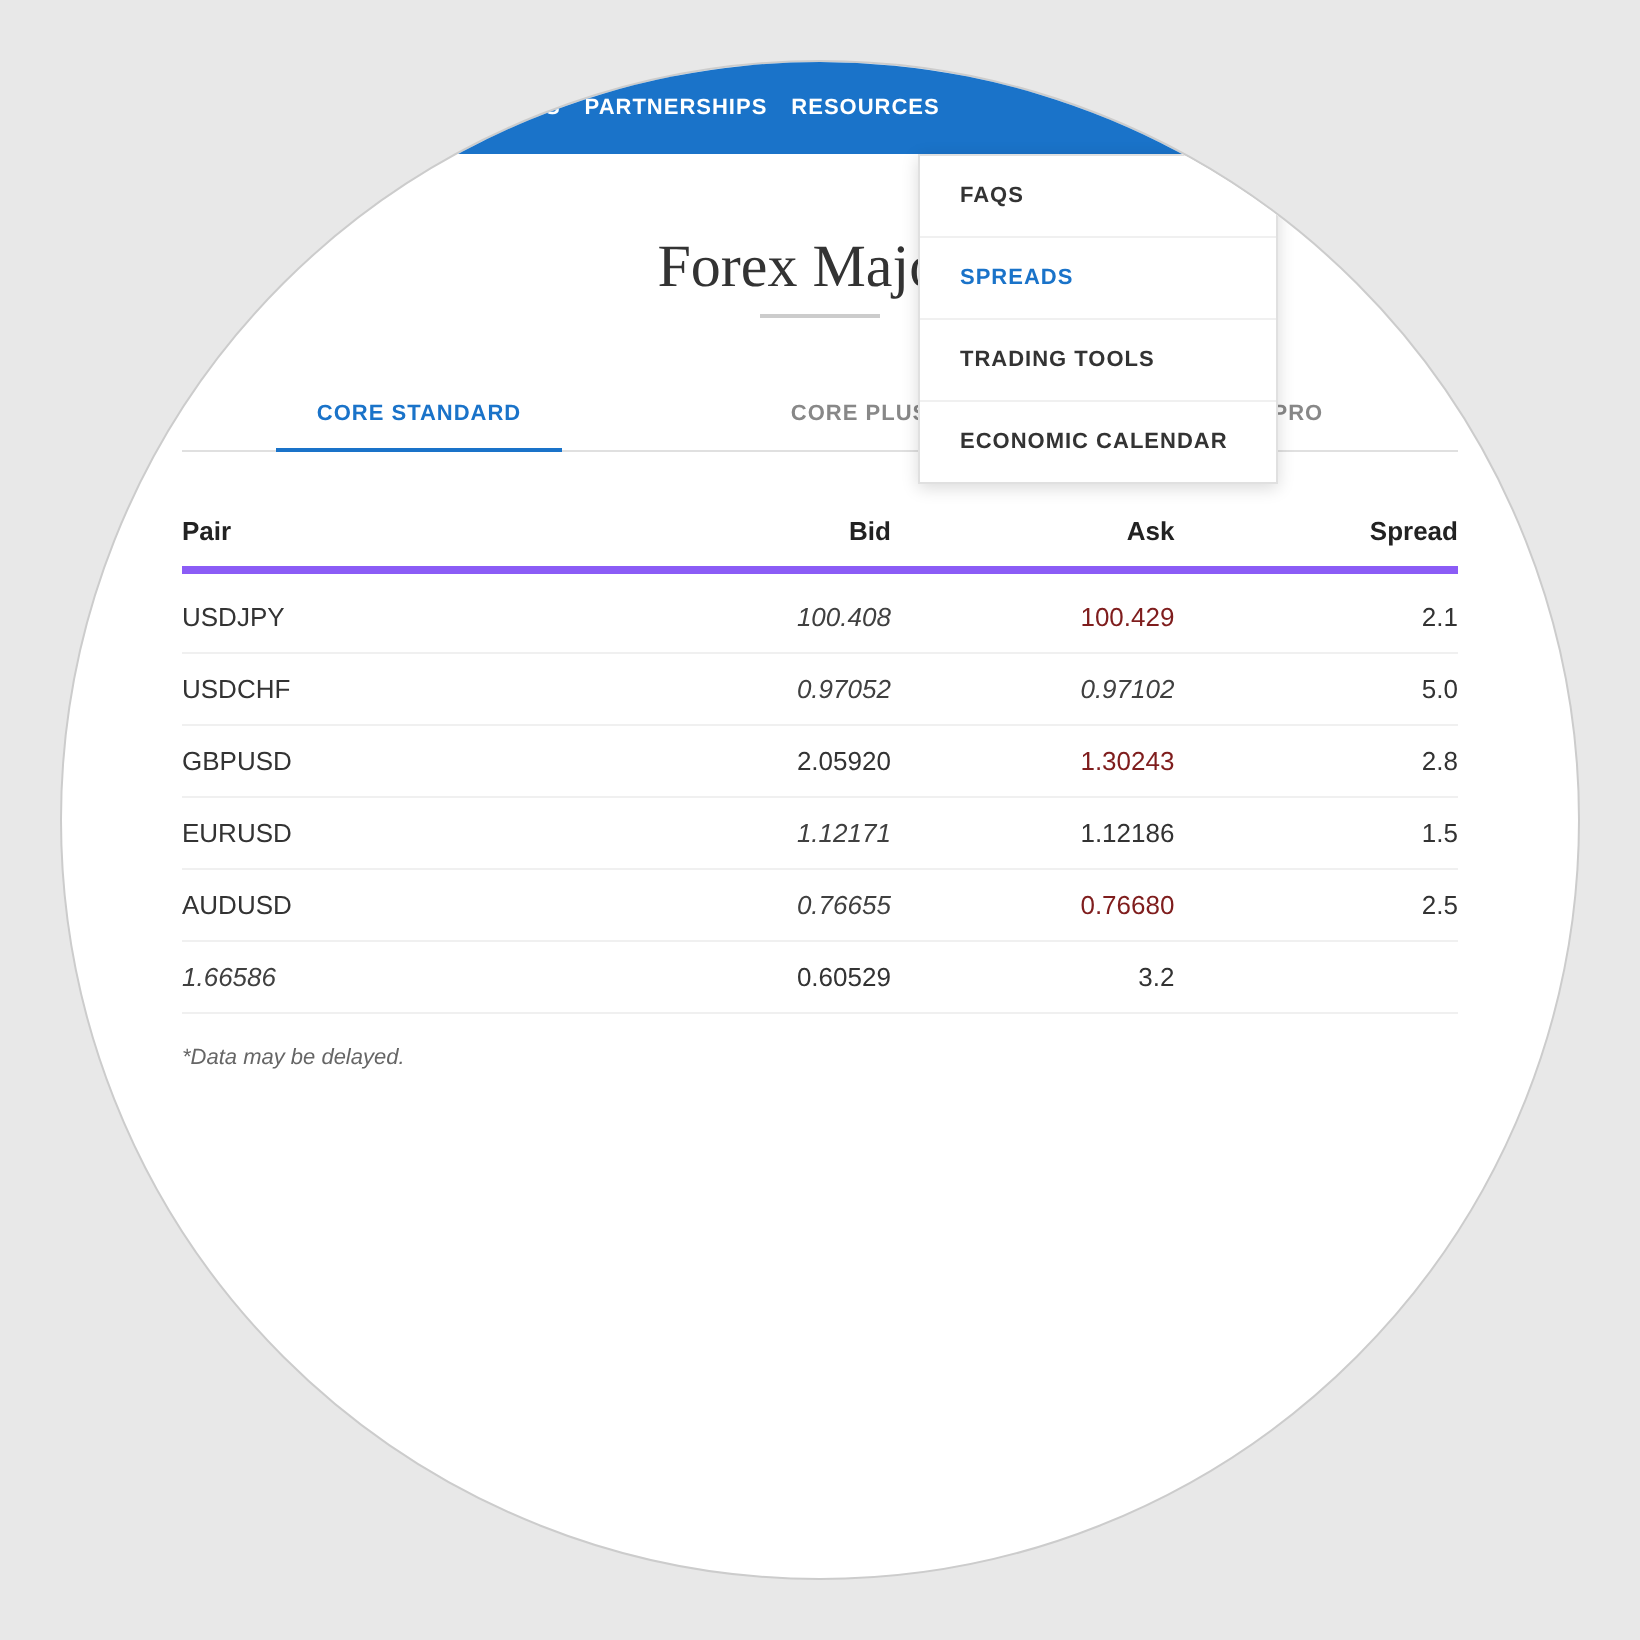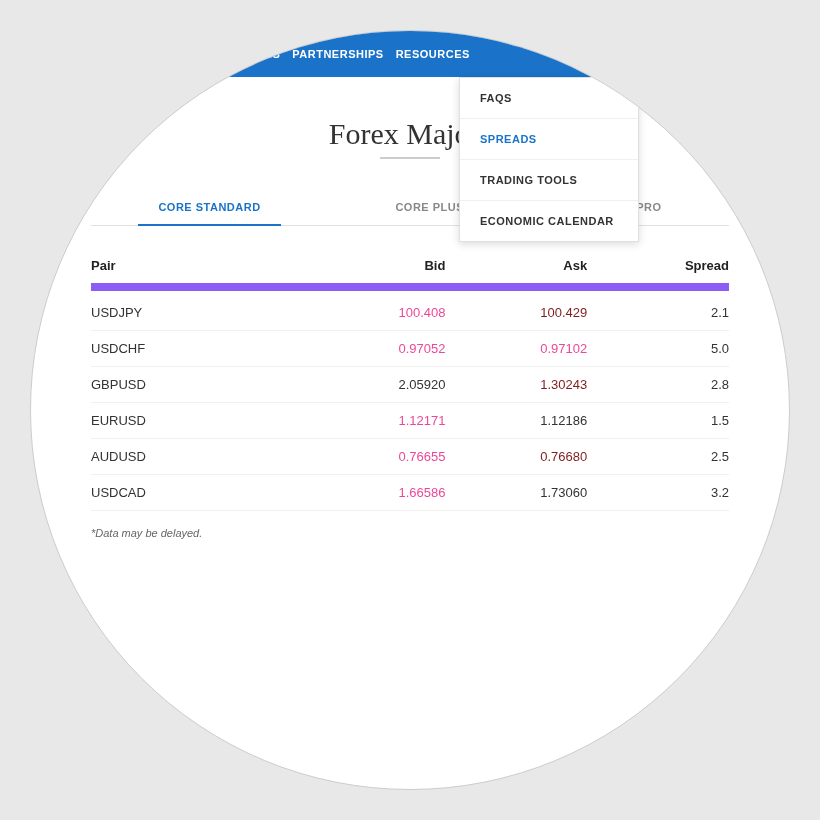"Pair" .table-header { border-bottom: 8px solid #8b5cf6 -> 4px solid #8b5cf6 }
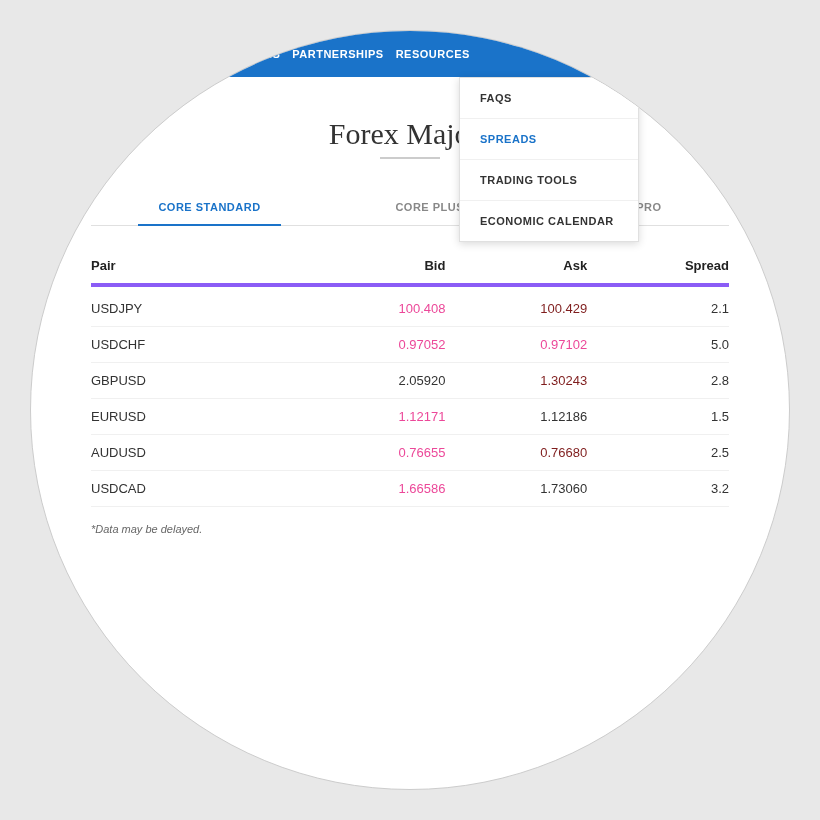"100.408" .td.green { color: #ec4899 -> #404040; font-style: none -> italic }
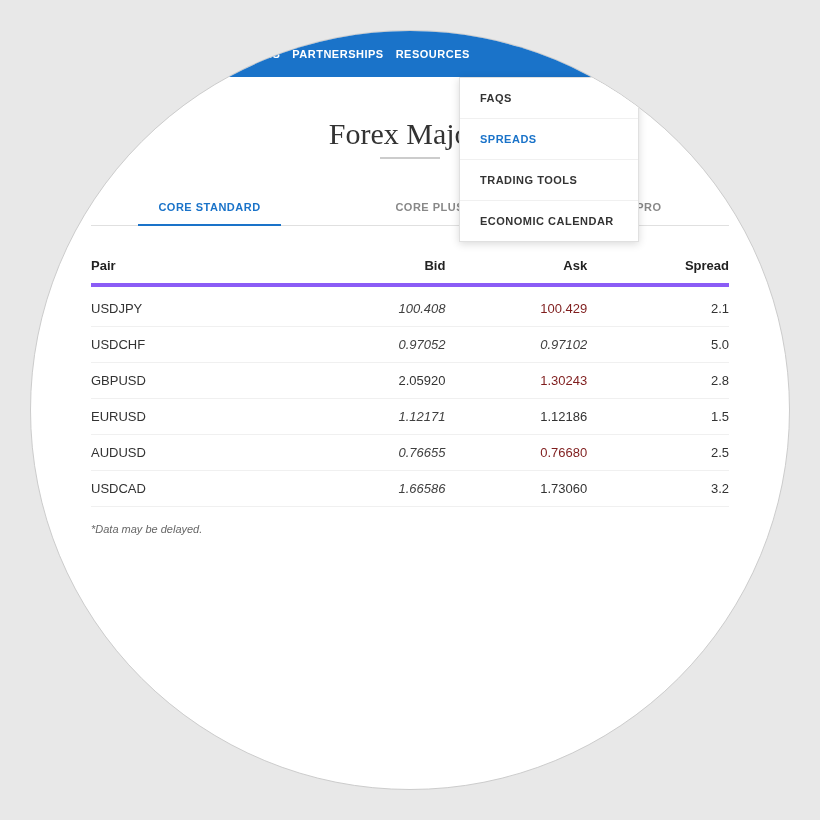"USDCAD" div.td { html: <div>USDCAD</div> -> none }
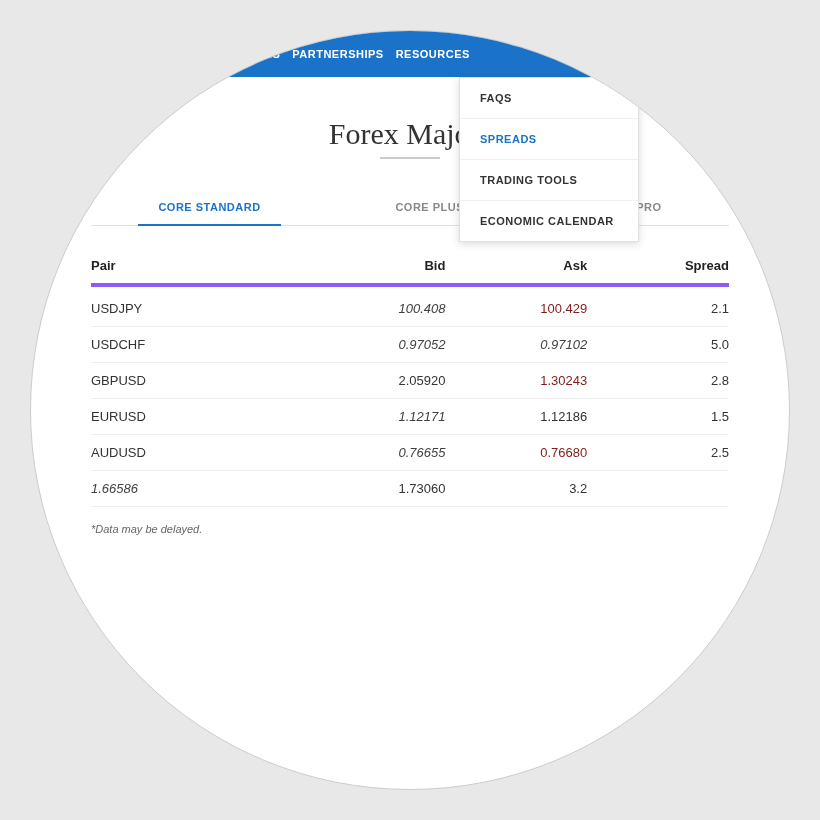"1.73060" div.td { text: 1.73060 -> 0.60529 }
